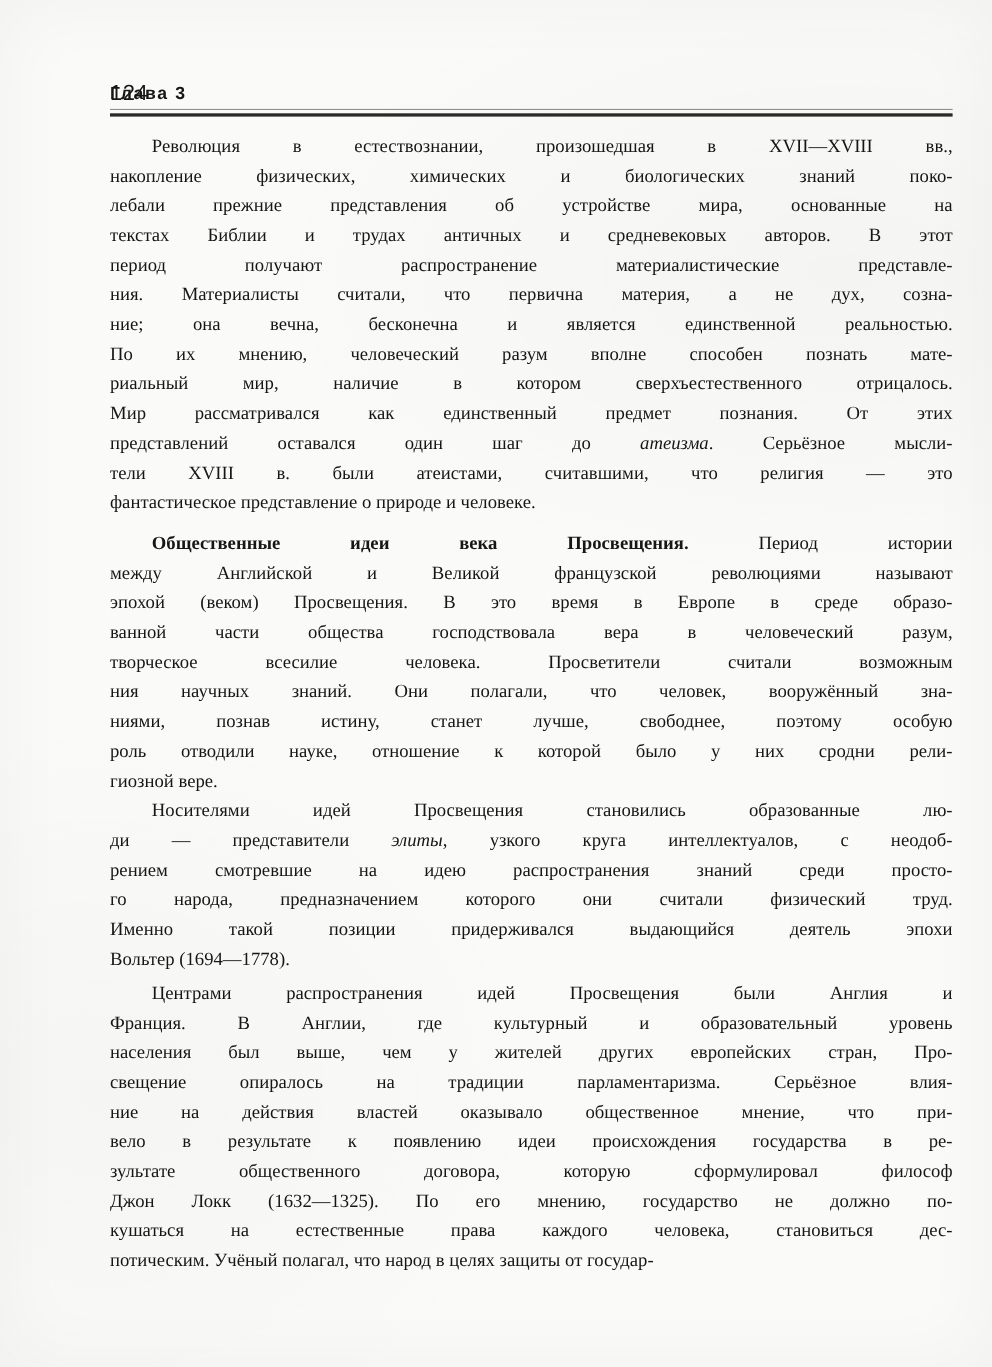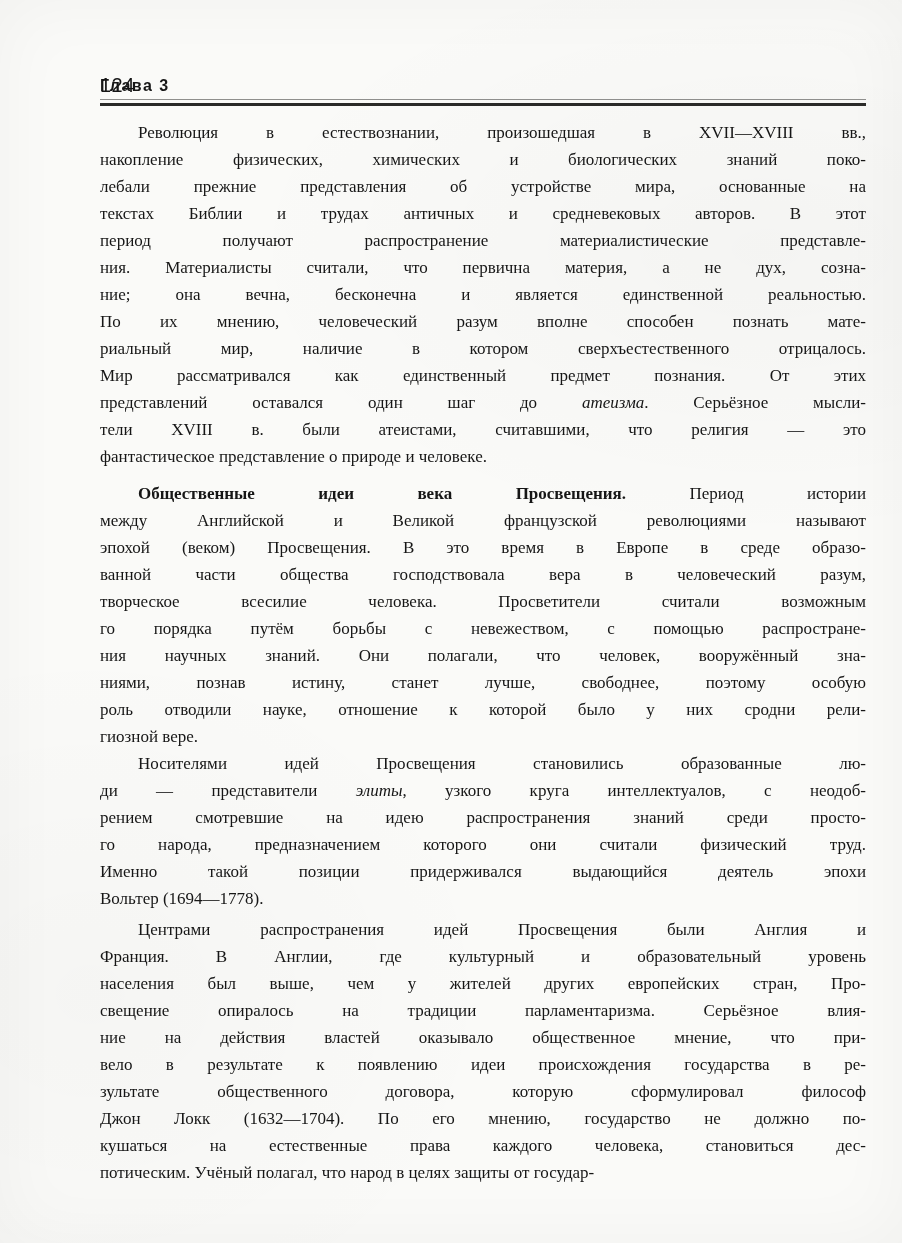"го порядка путём борьбы с" span.line { html: <span><span>го порядка путём борьбы с невежеством, с помощью распростране-</span></span> -> none }
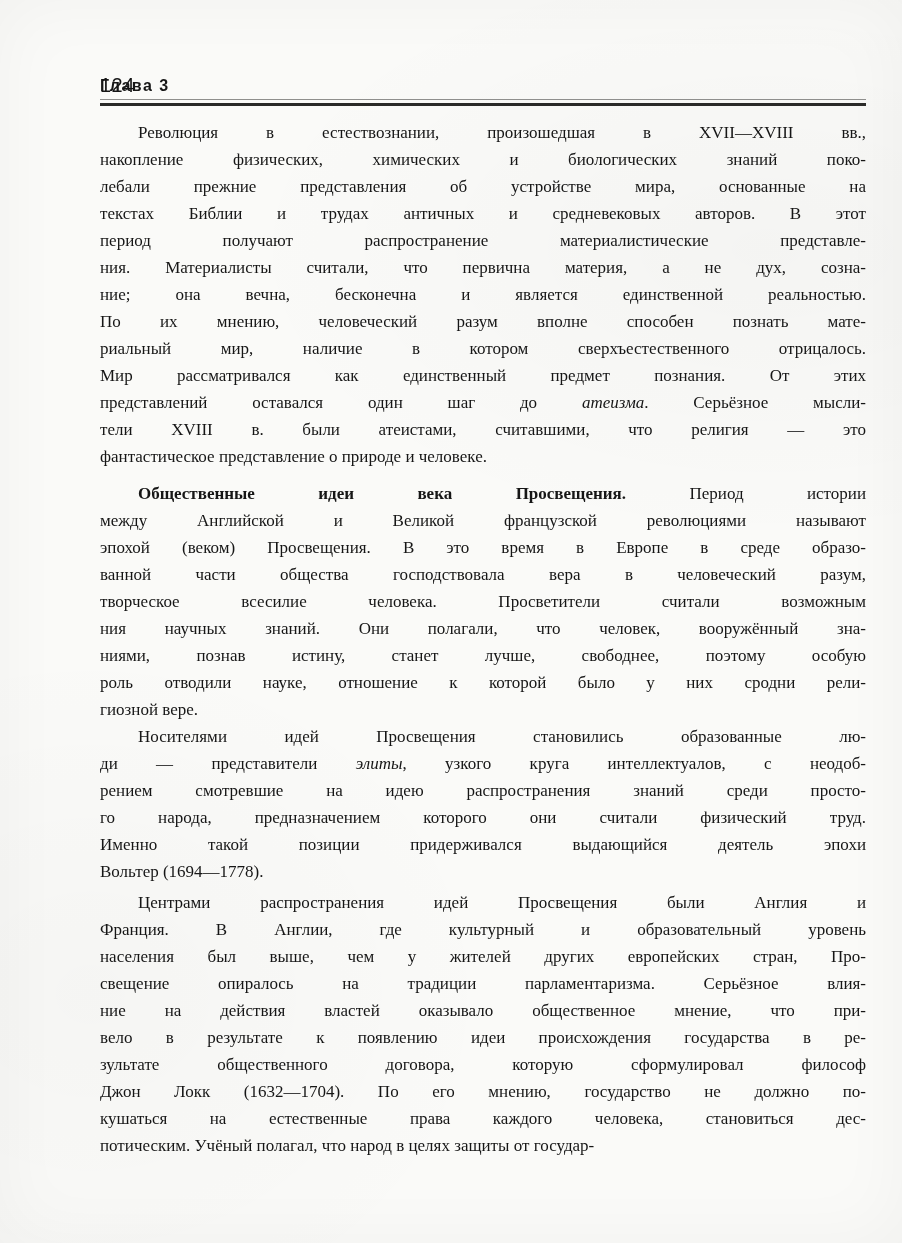"Джон Локк (1632—1704). По его" span { text: 1704 -> 1325 }
